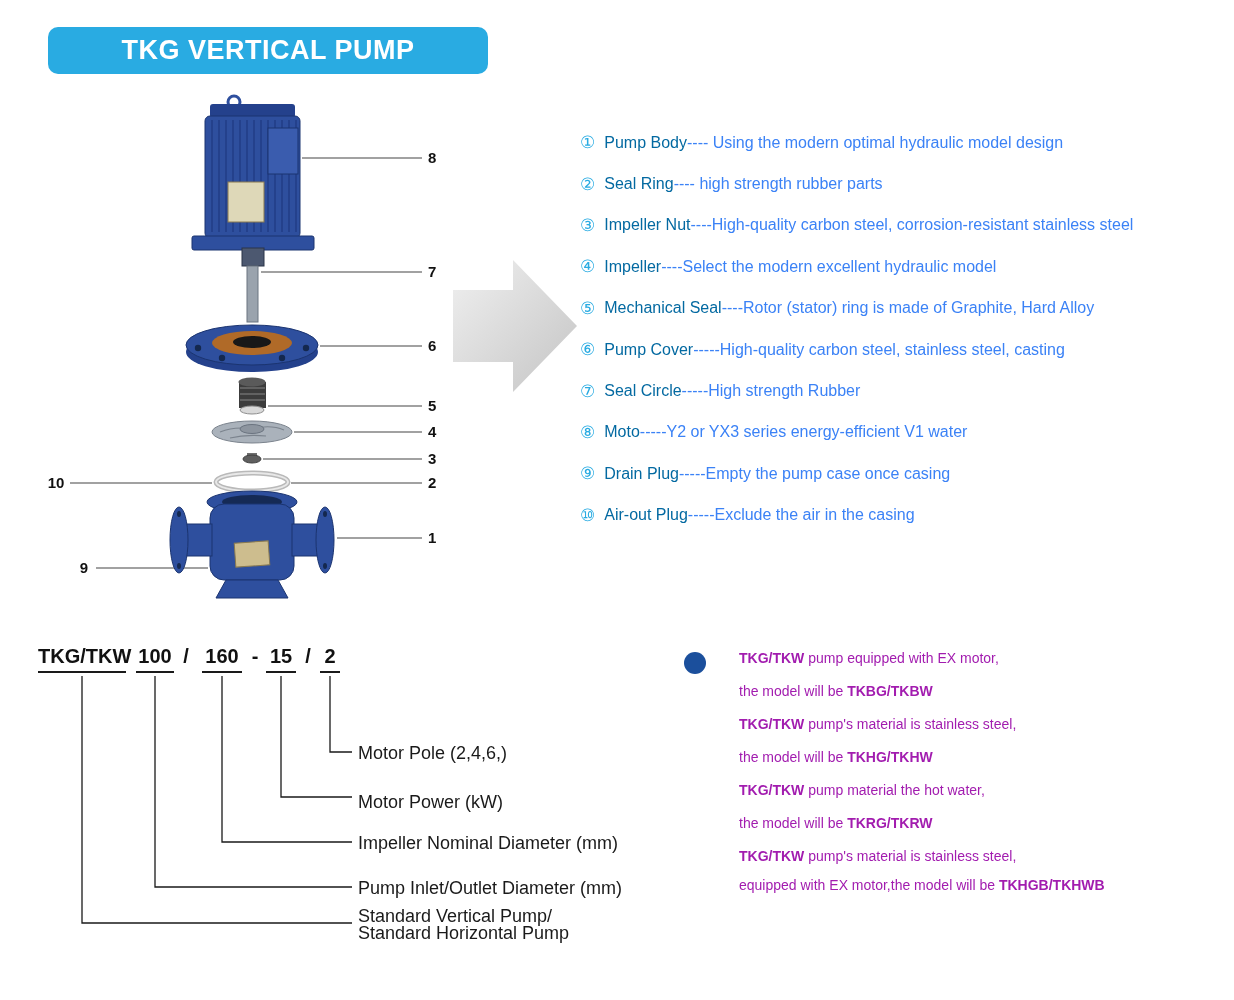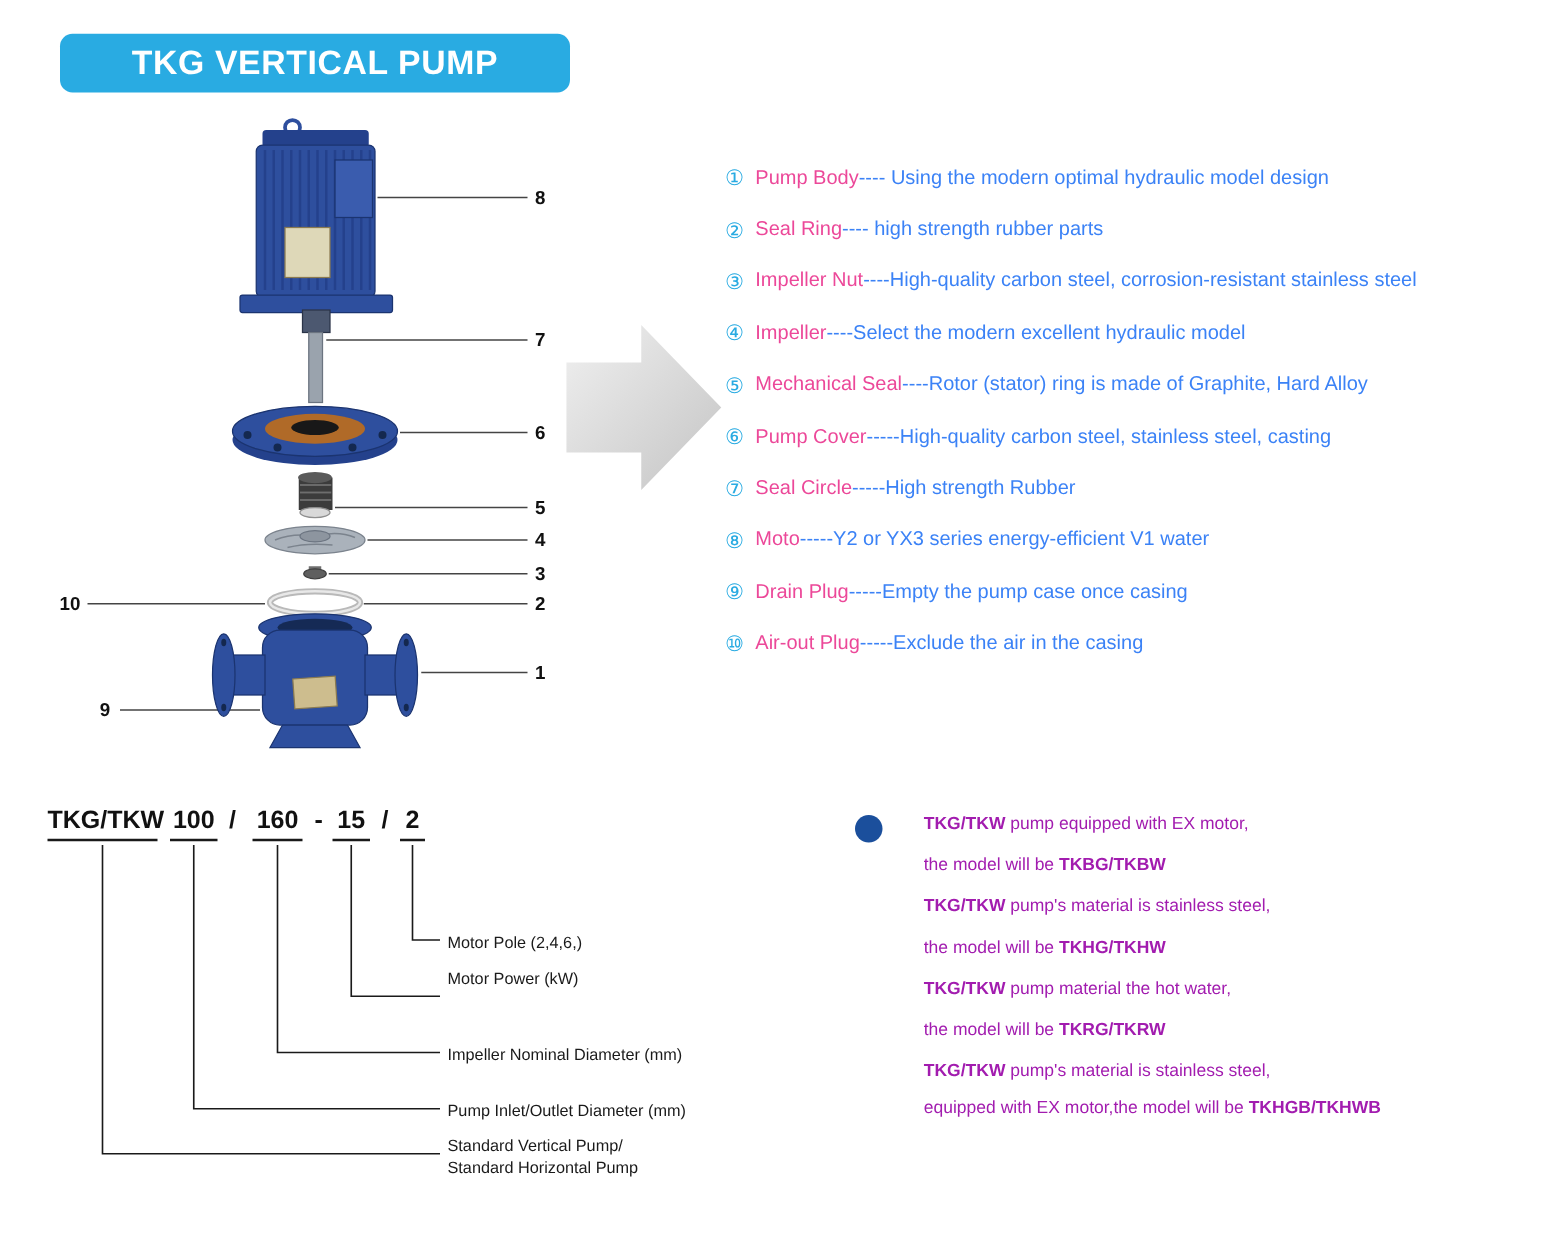"TKG VERTICAL PUMP" .banner { width: 408px -> 440px }
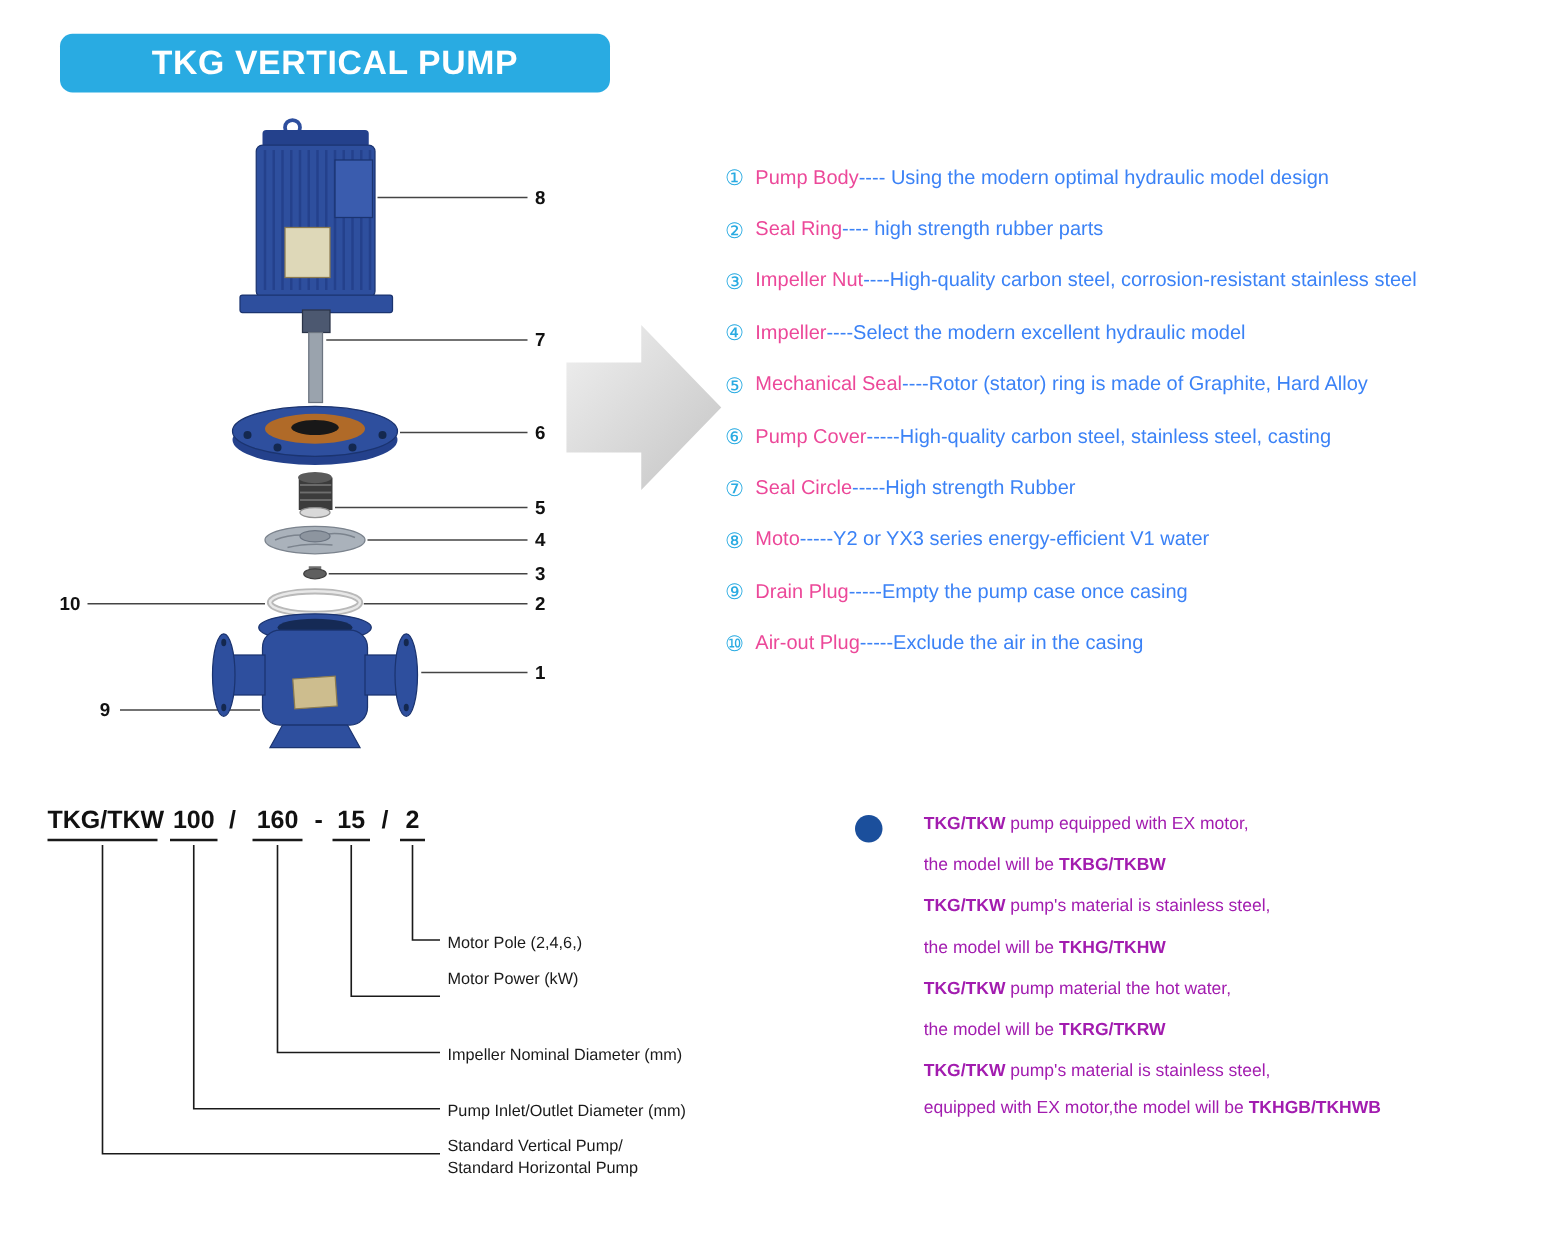"Pump Body" .pname { color: #ec4899 -> #0369a1 }
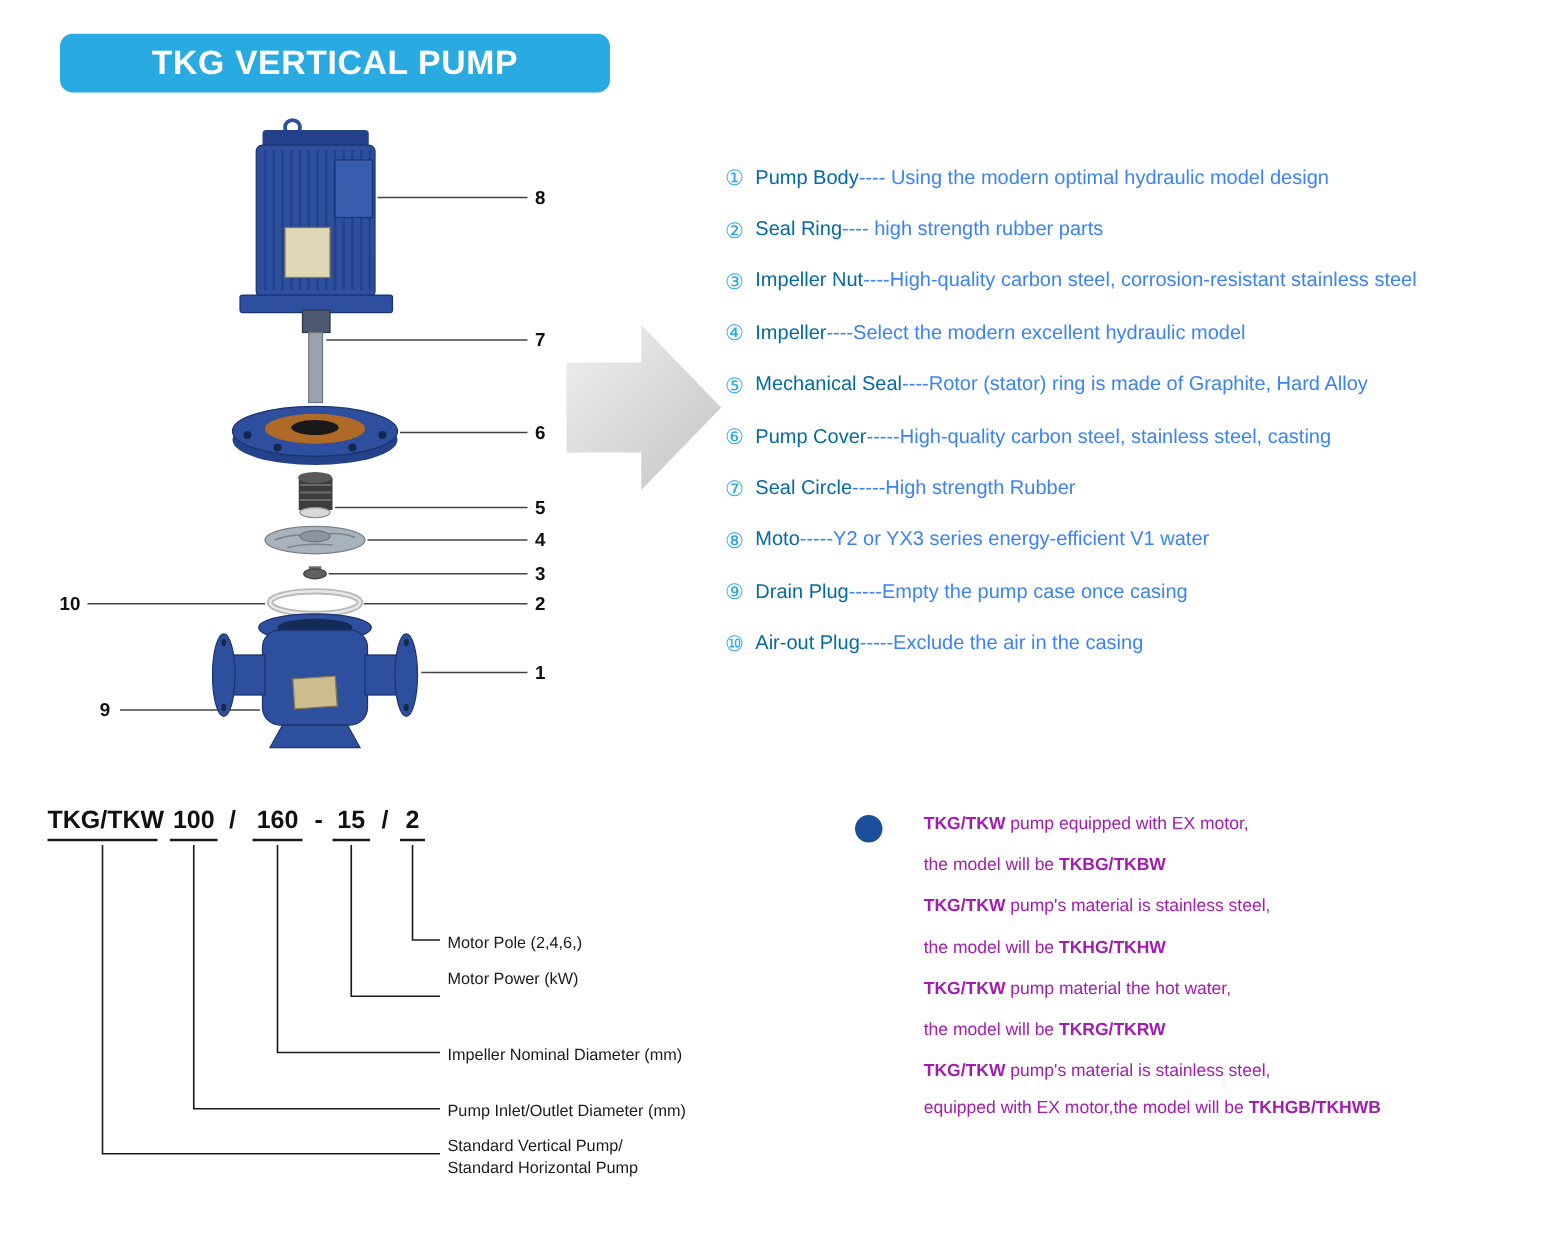"Motor Pole (2,4,6,)" .mlabel { font-size: 13px -> 18px }
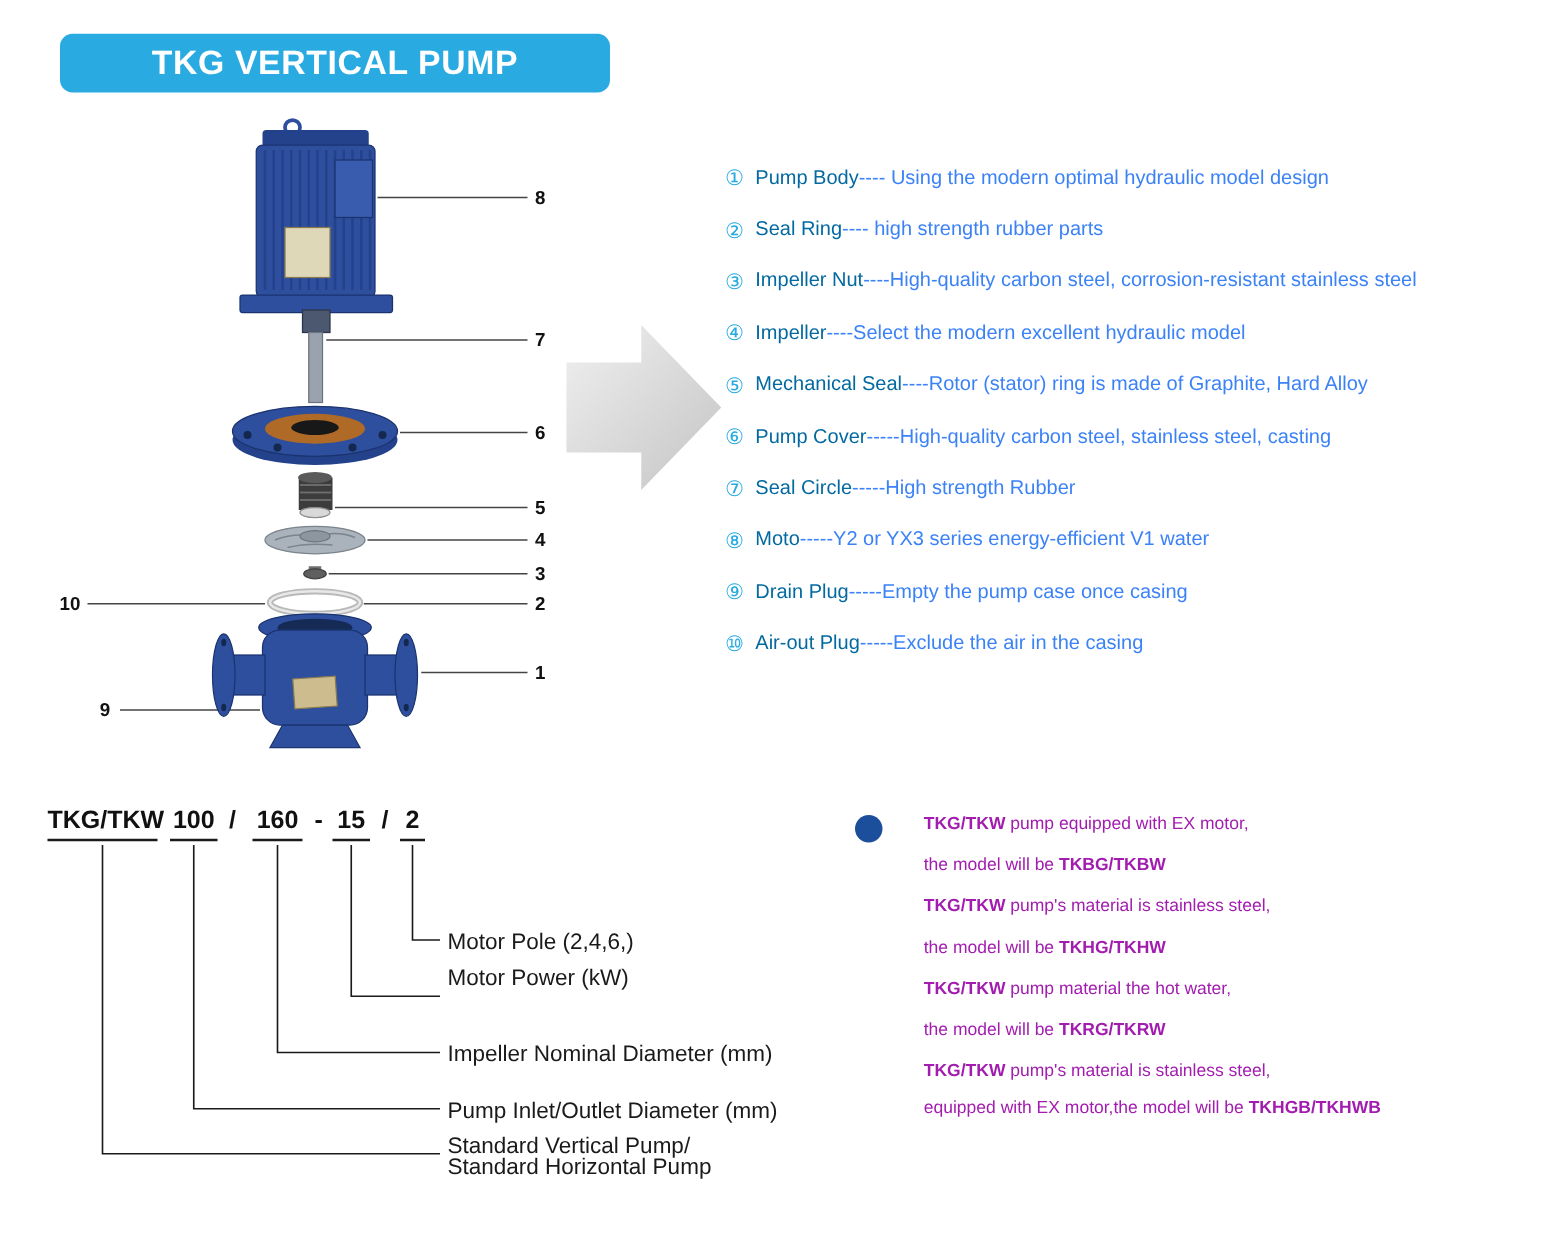"Motor Power (kW)" div.mlabel { top: 774px -> 794px }
